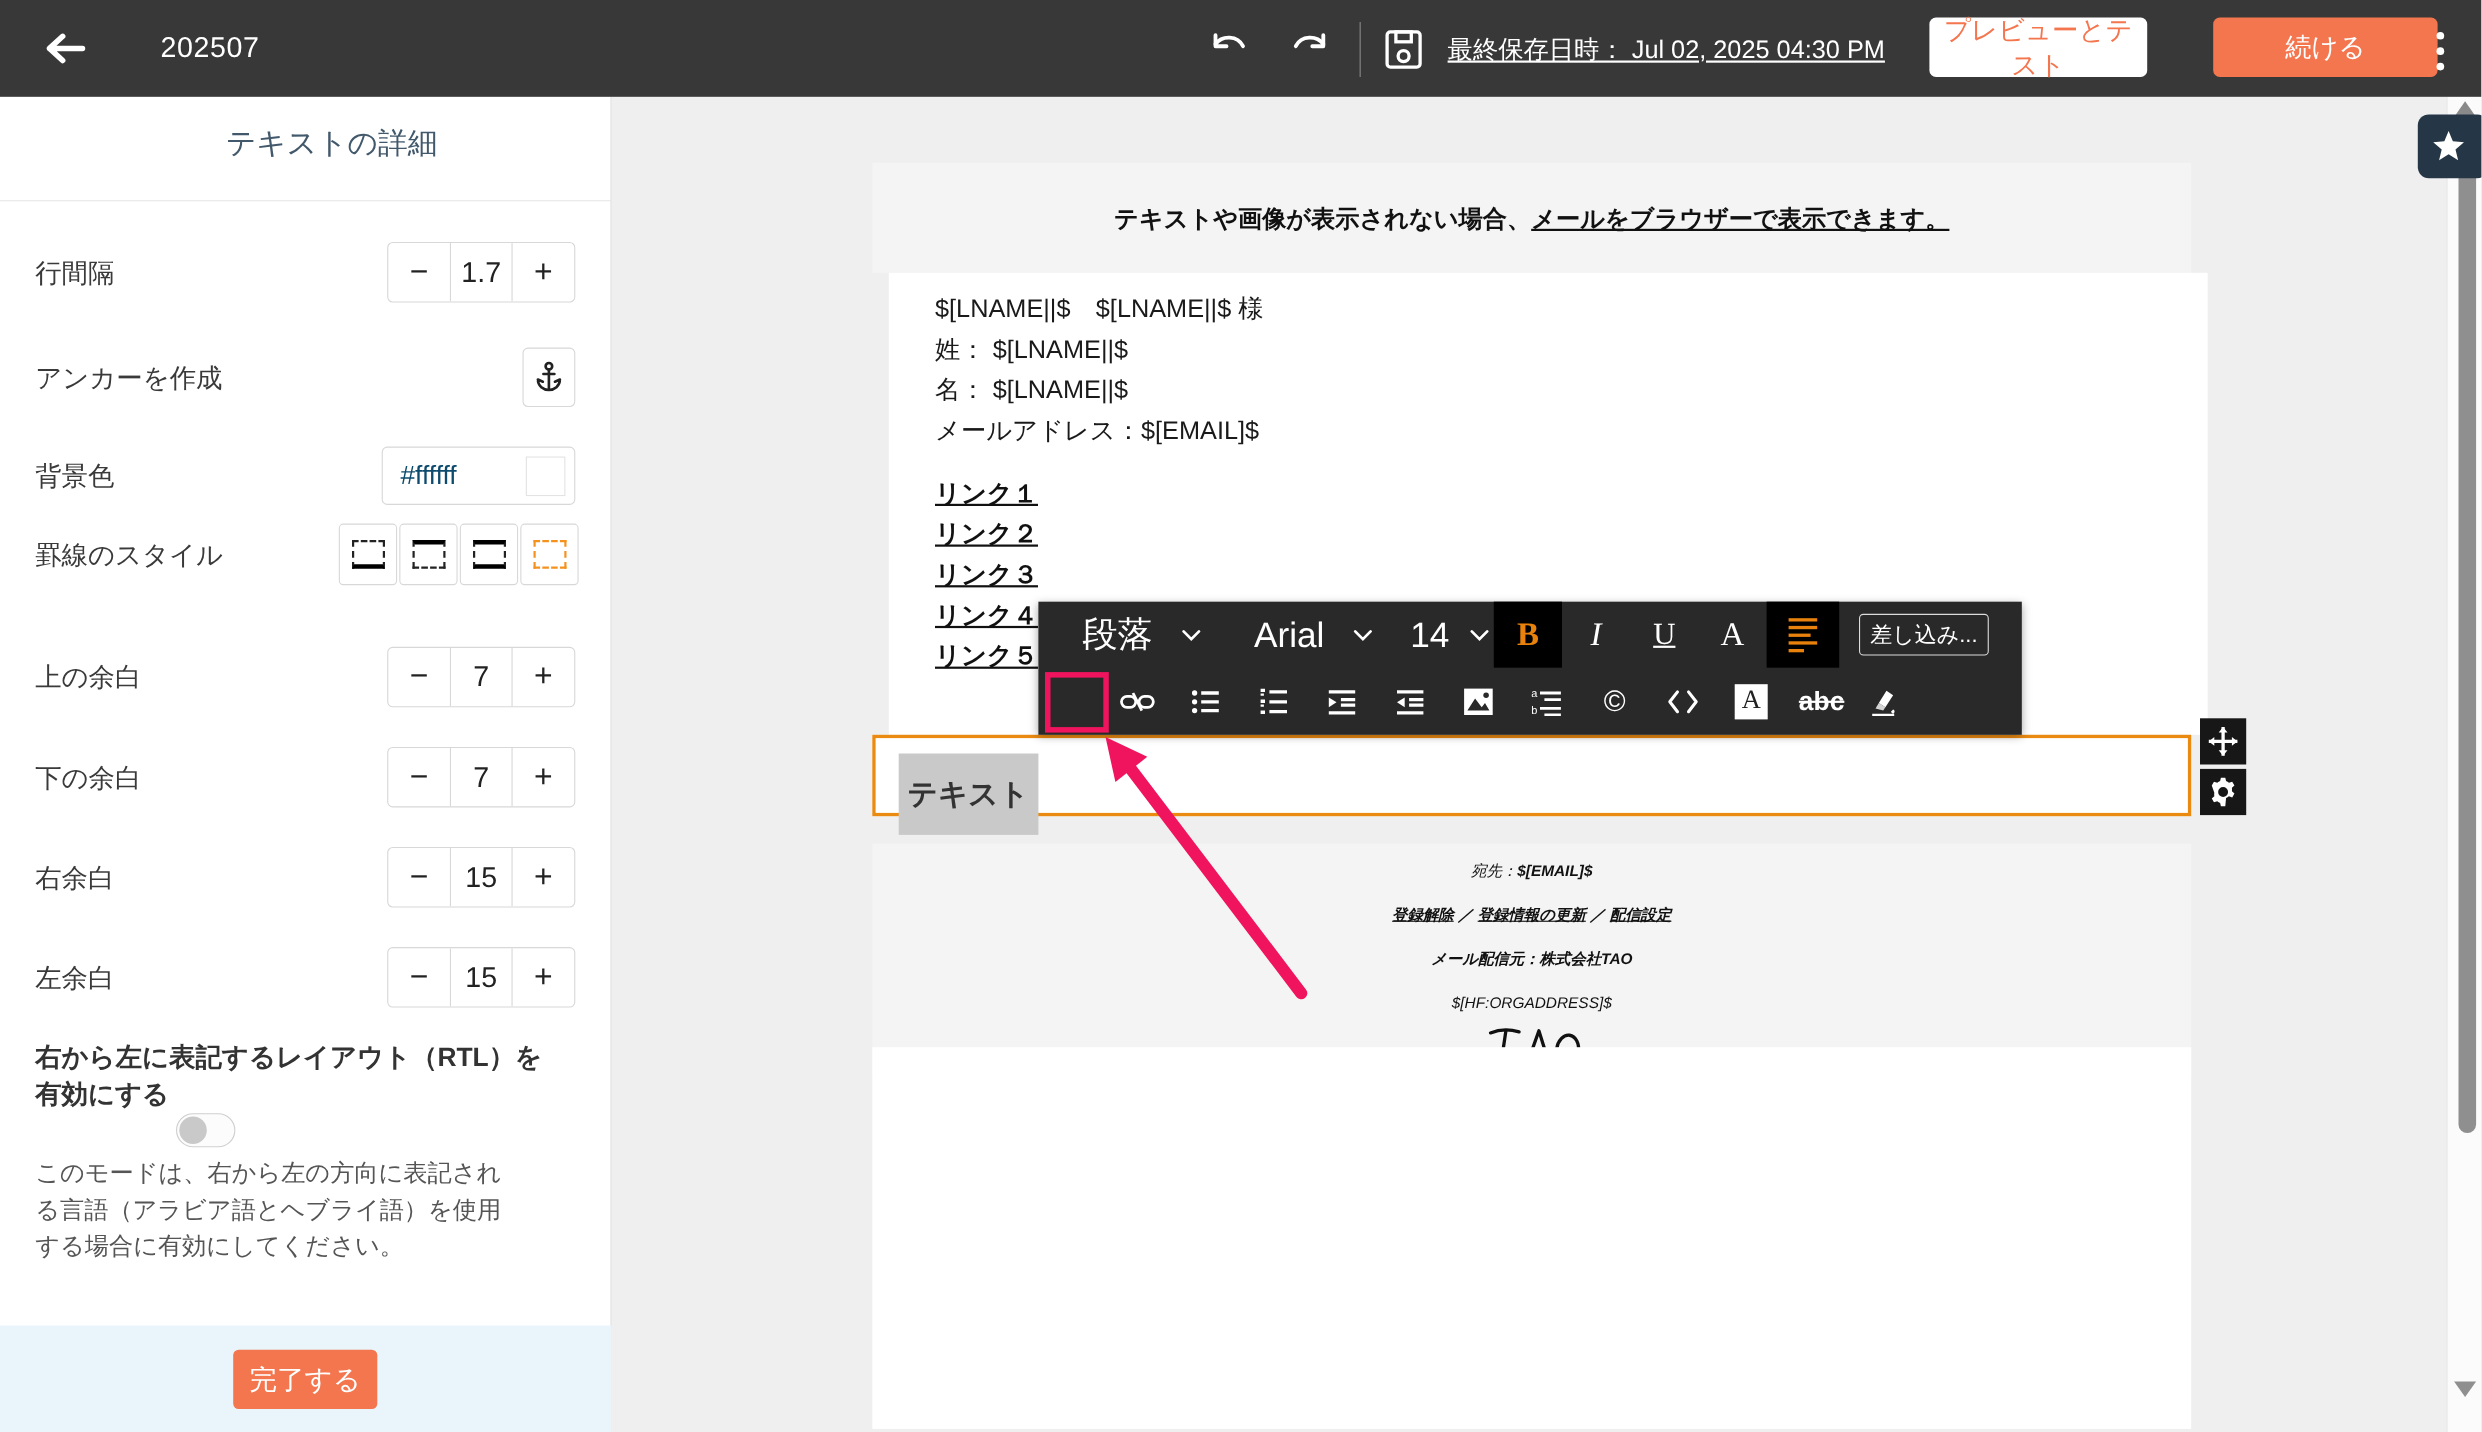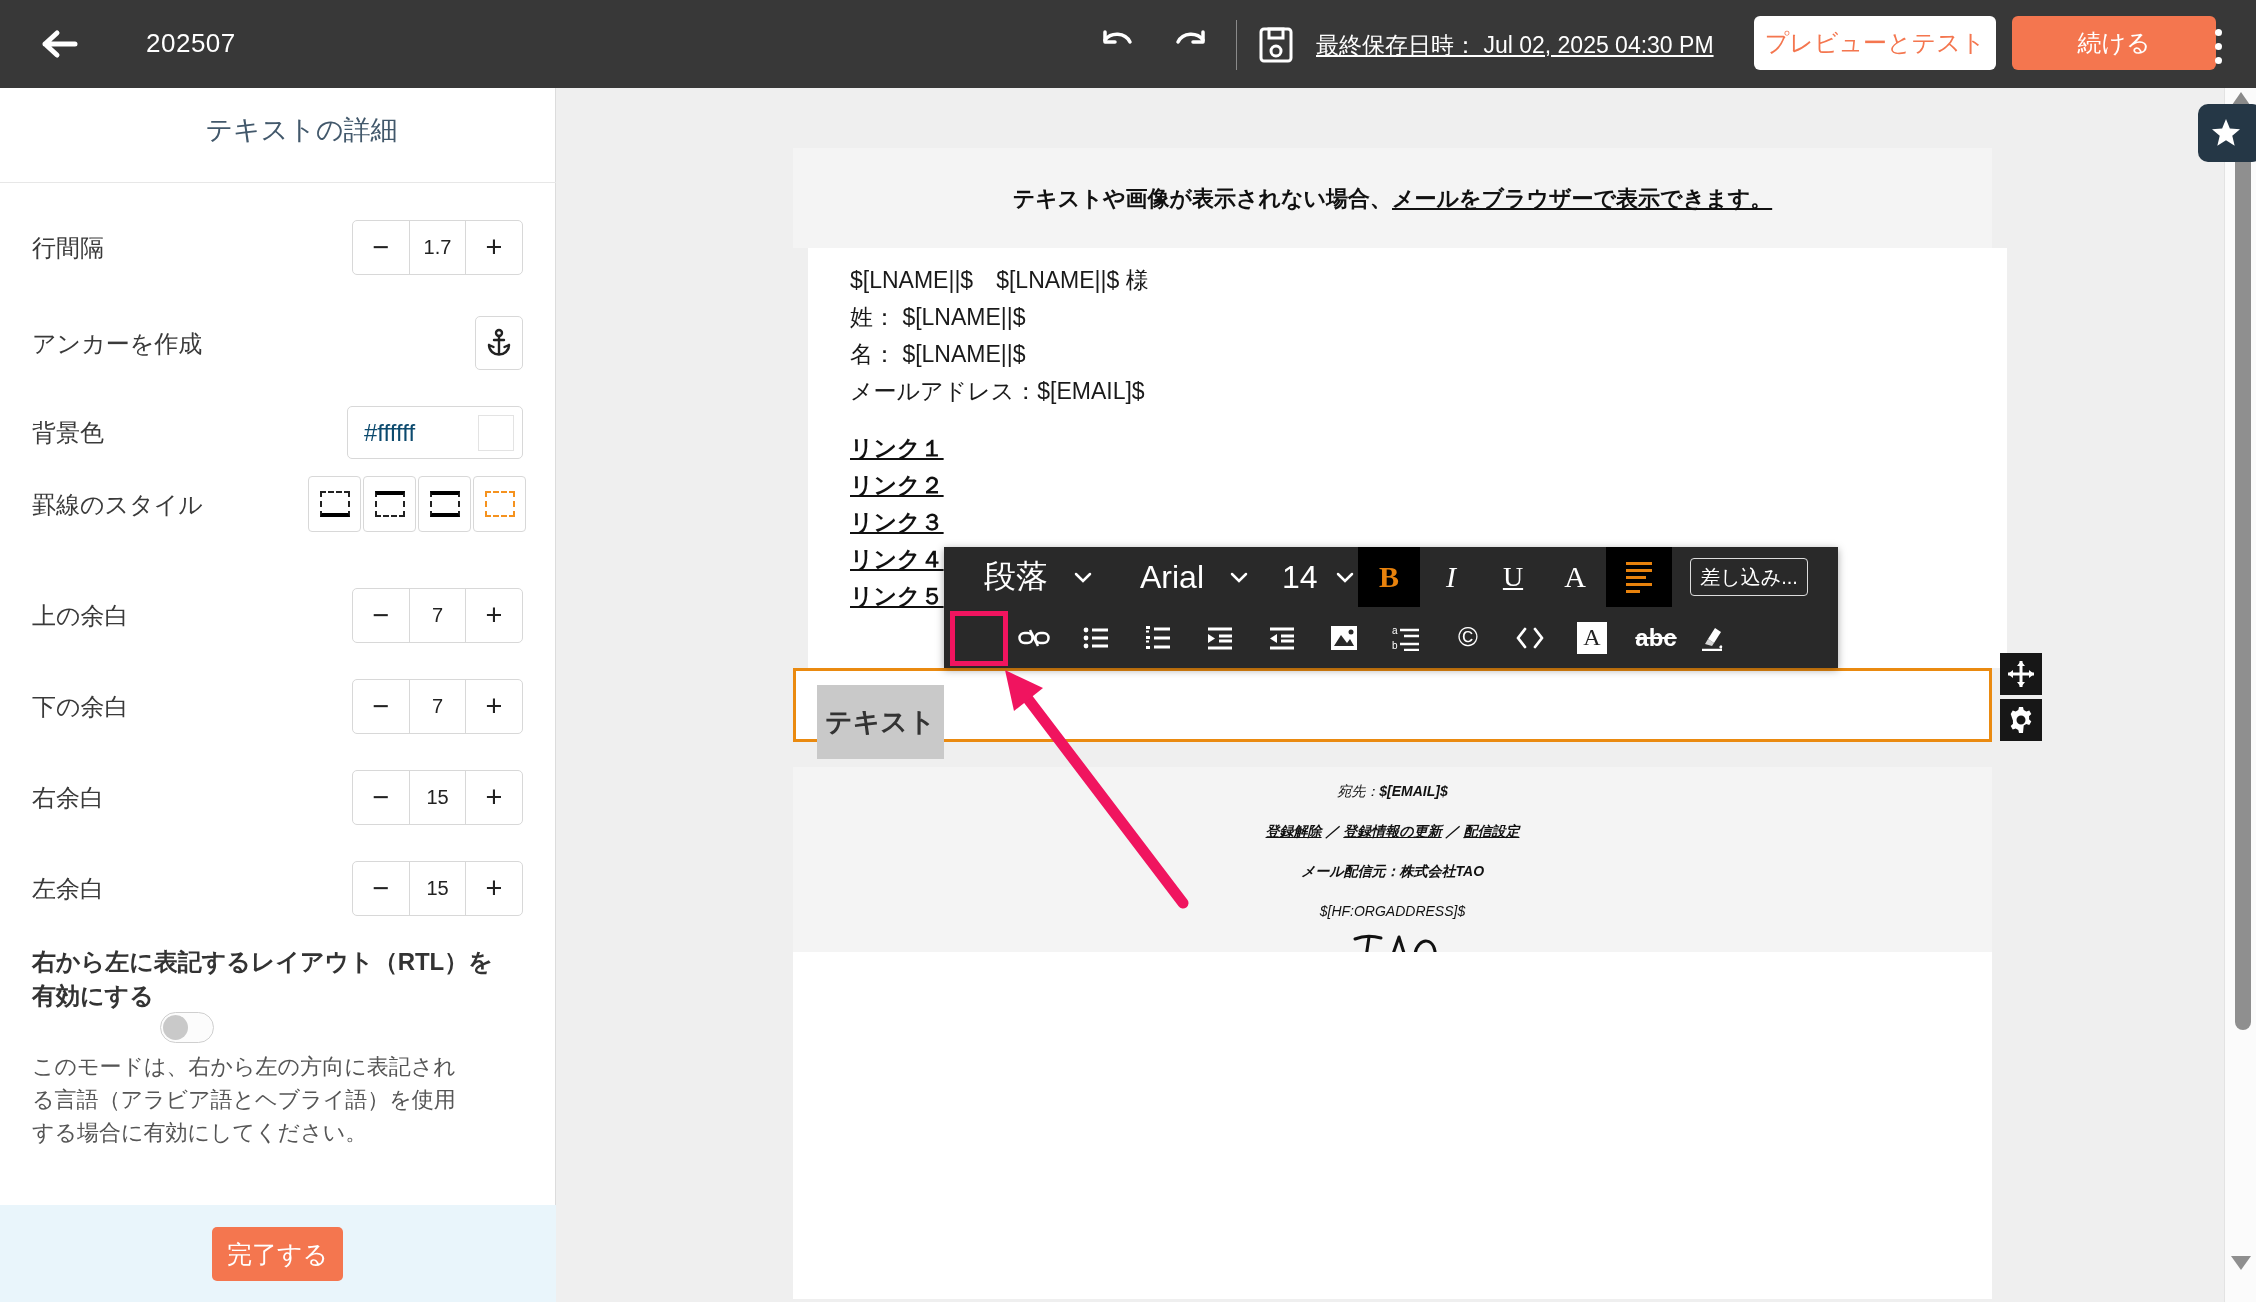"プレビューとテスト" .btn-preview { width: 242px -> 198px }
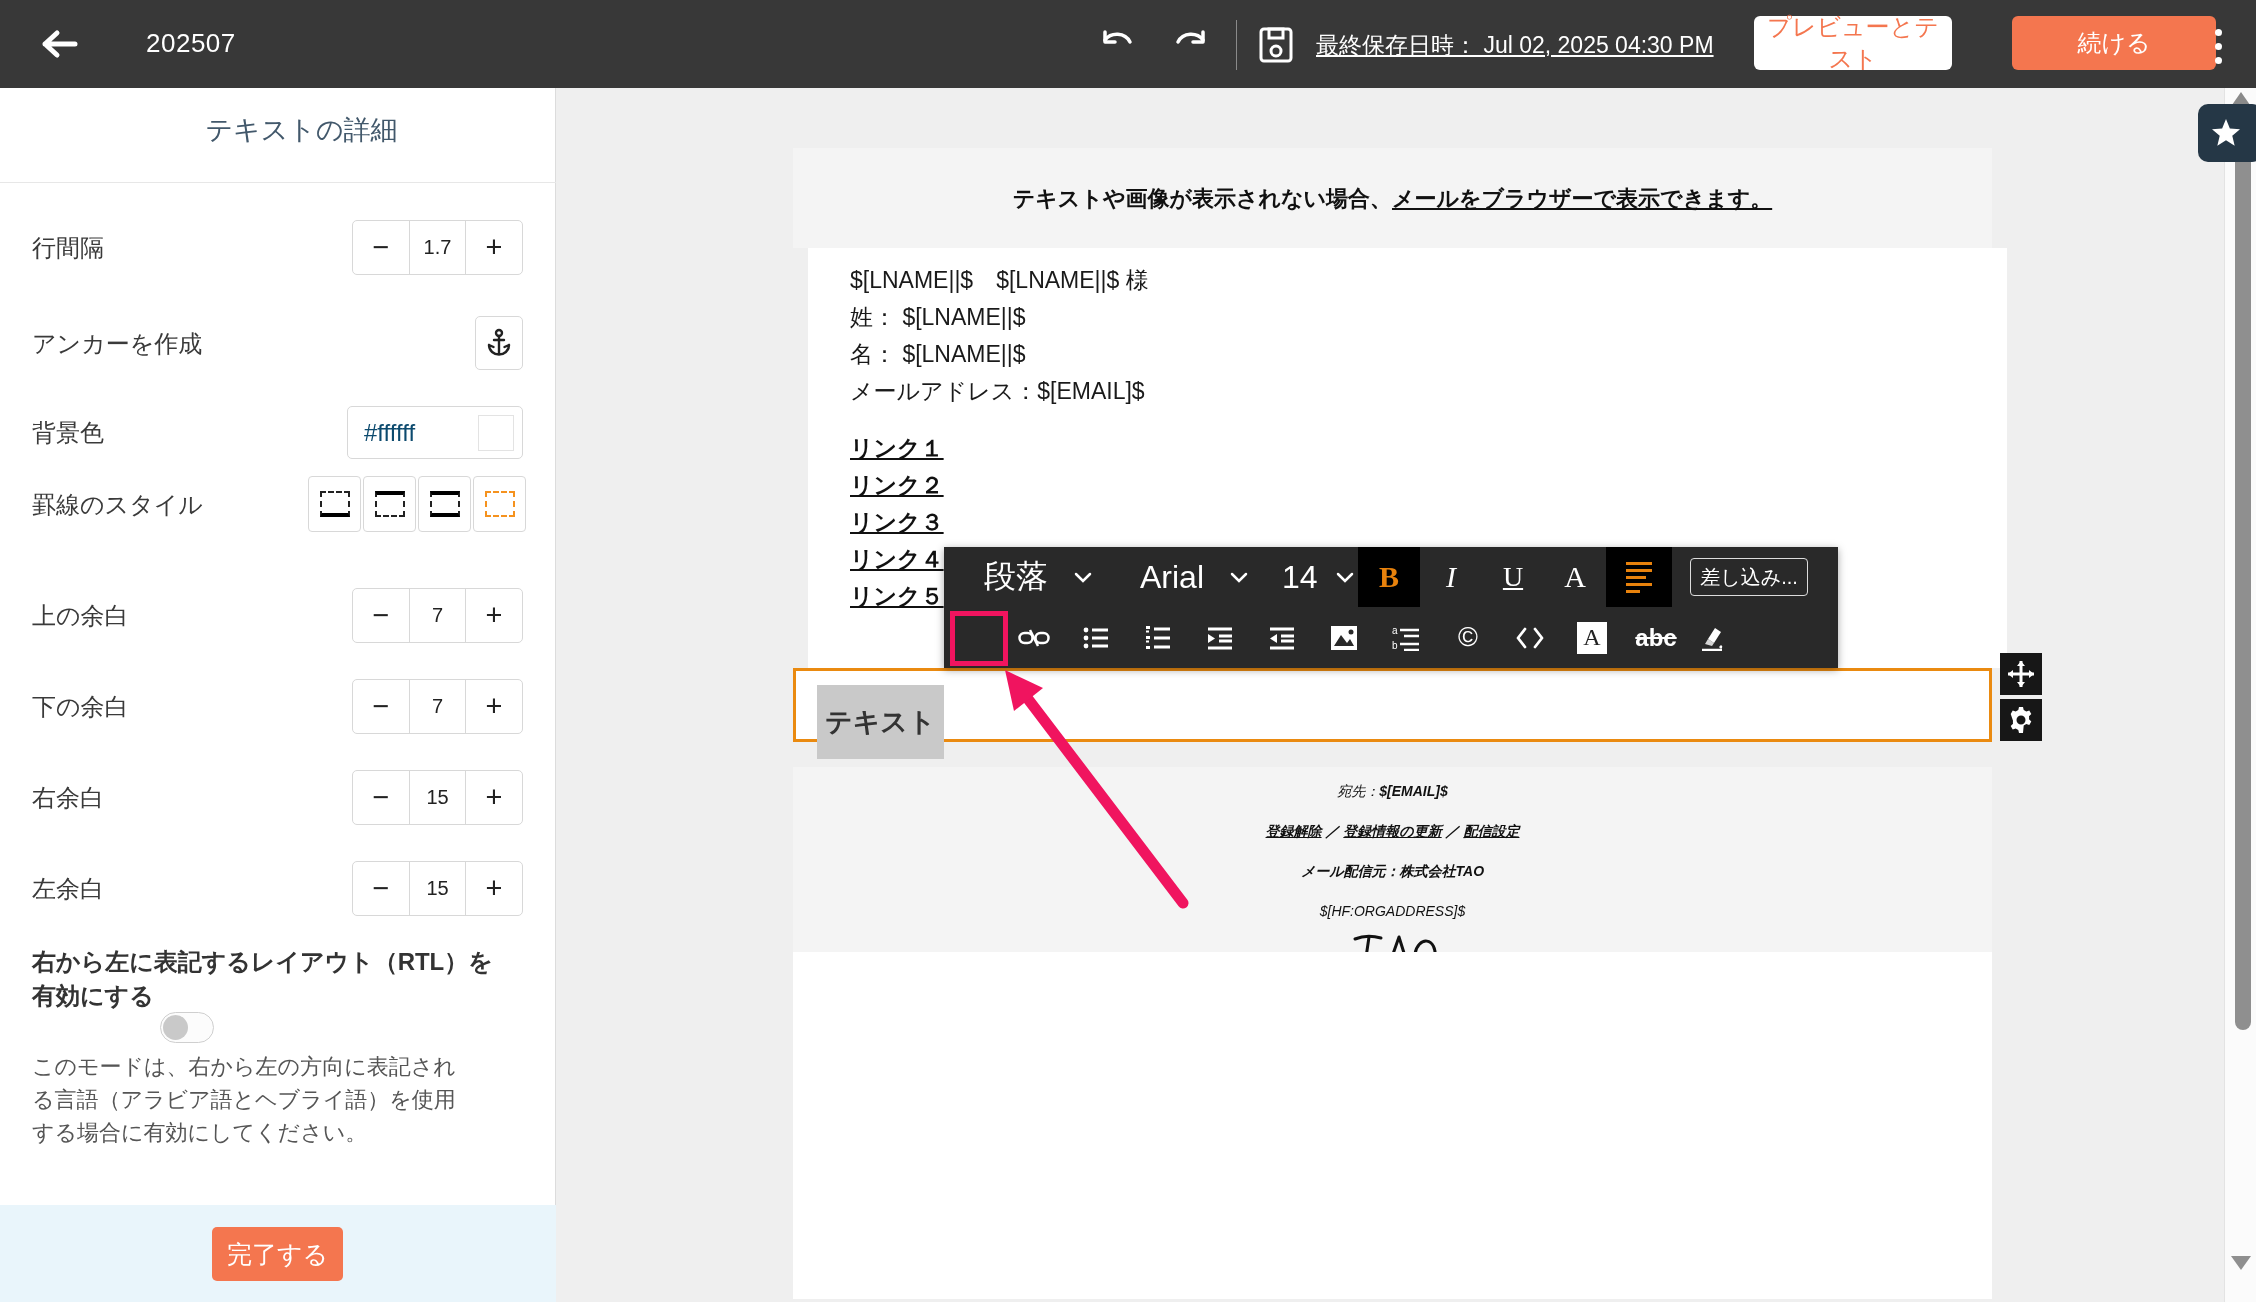"1.7" .st-val { font-size: 20px -> 26px }
